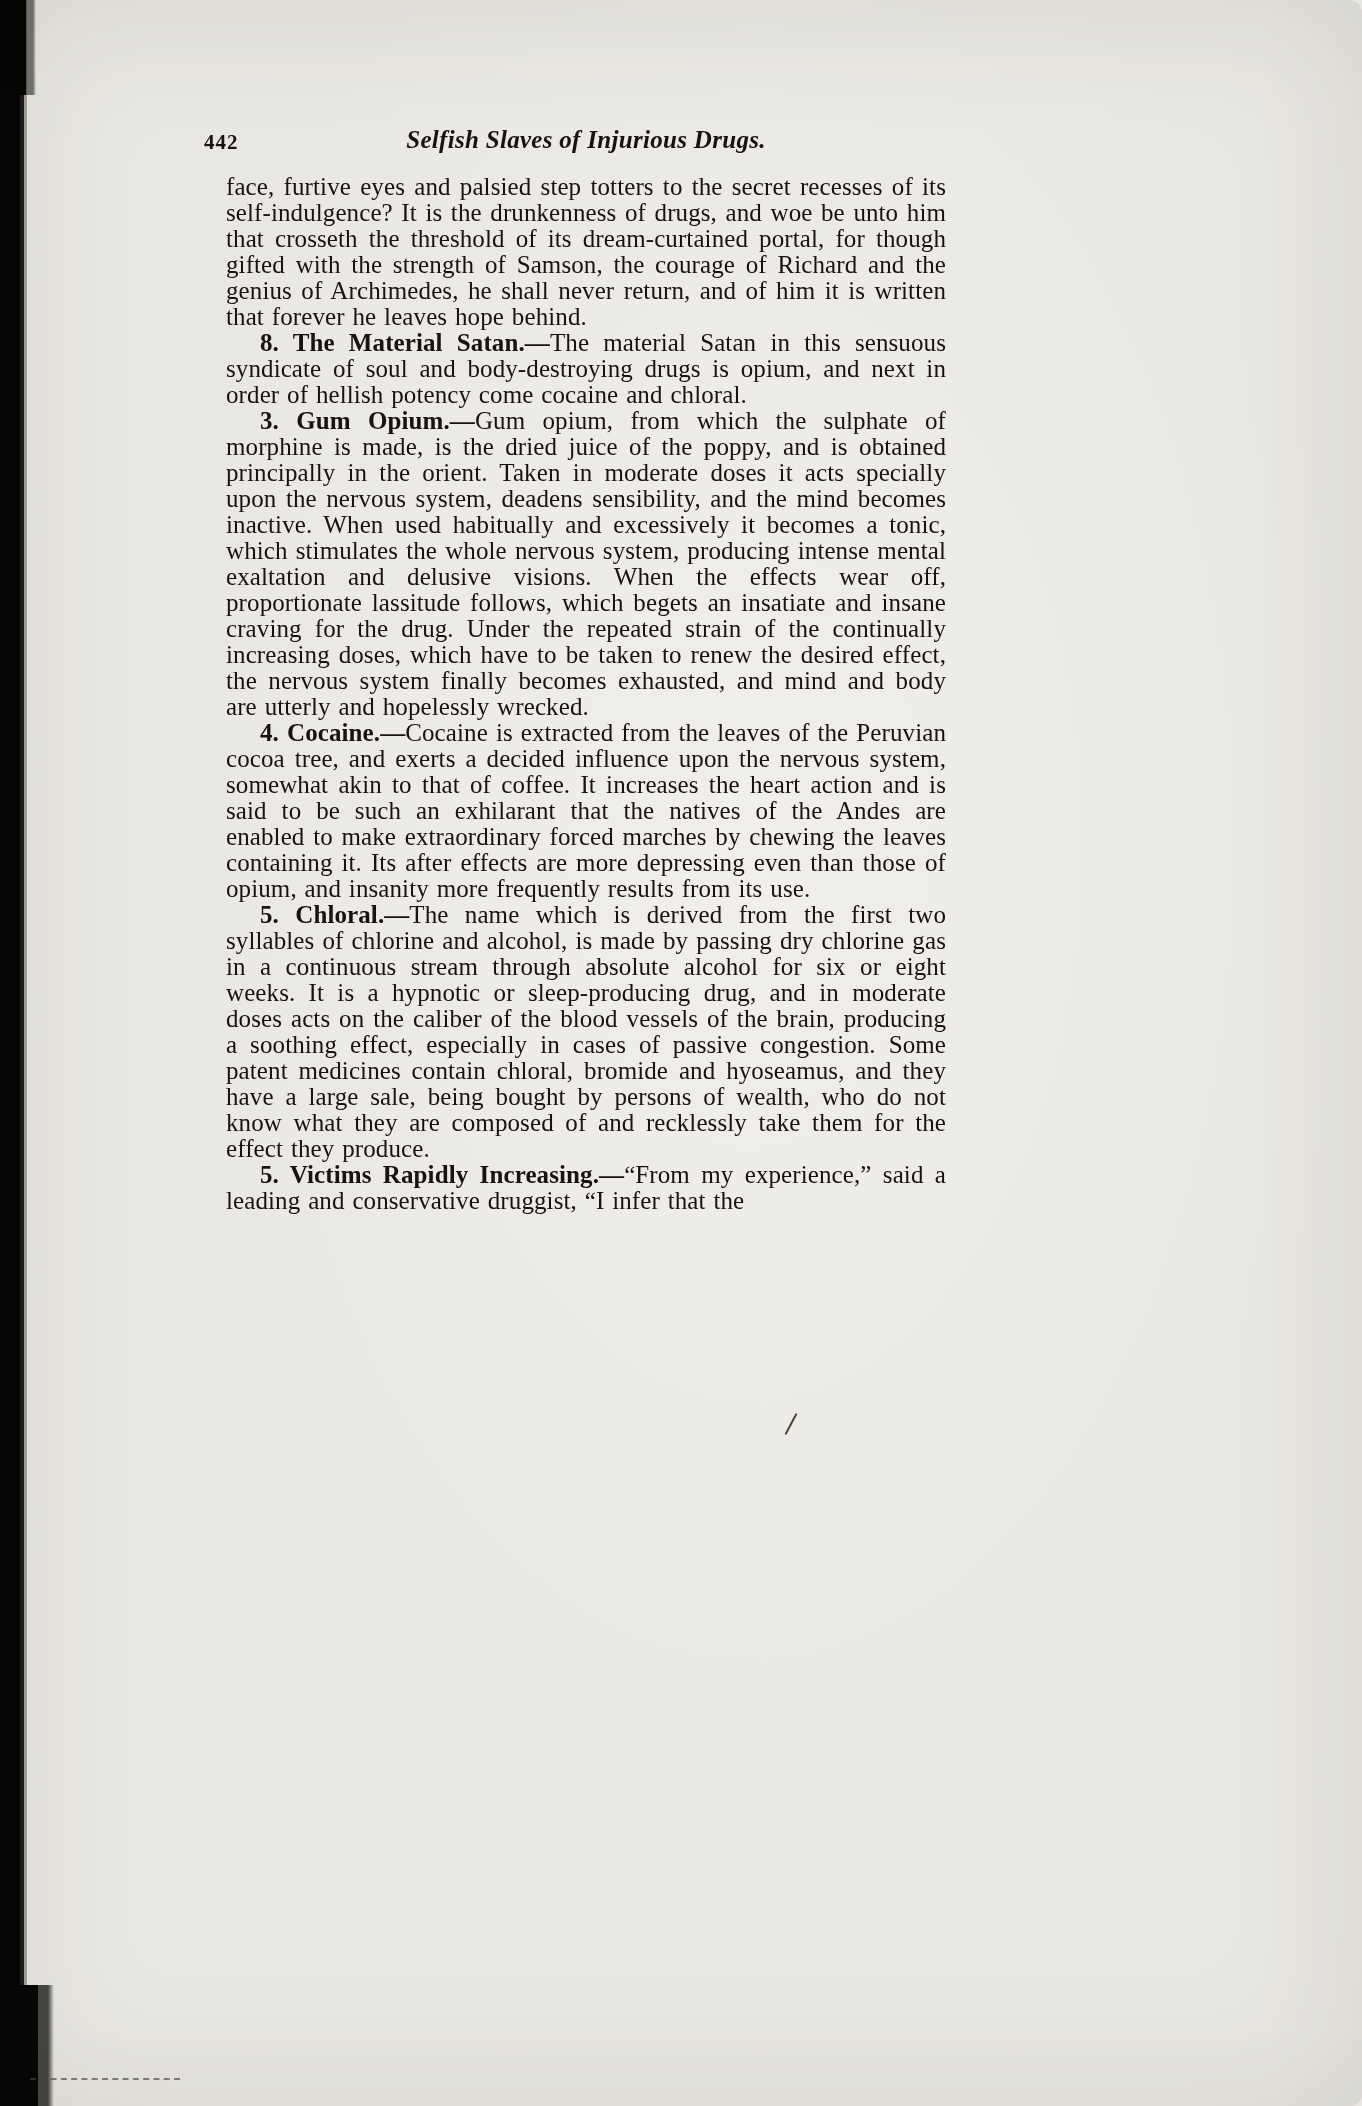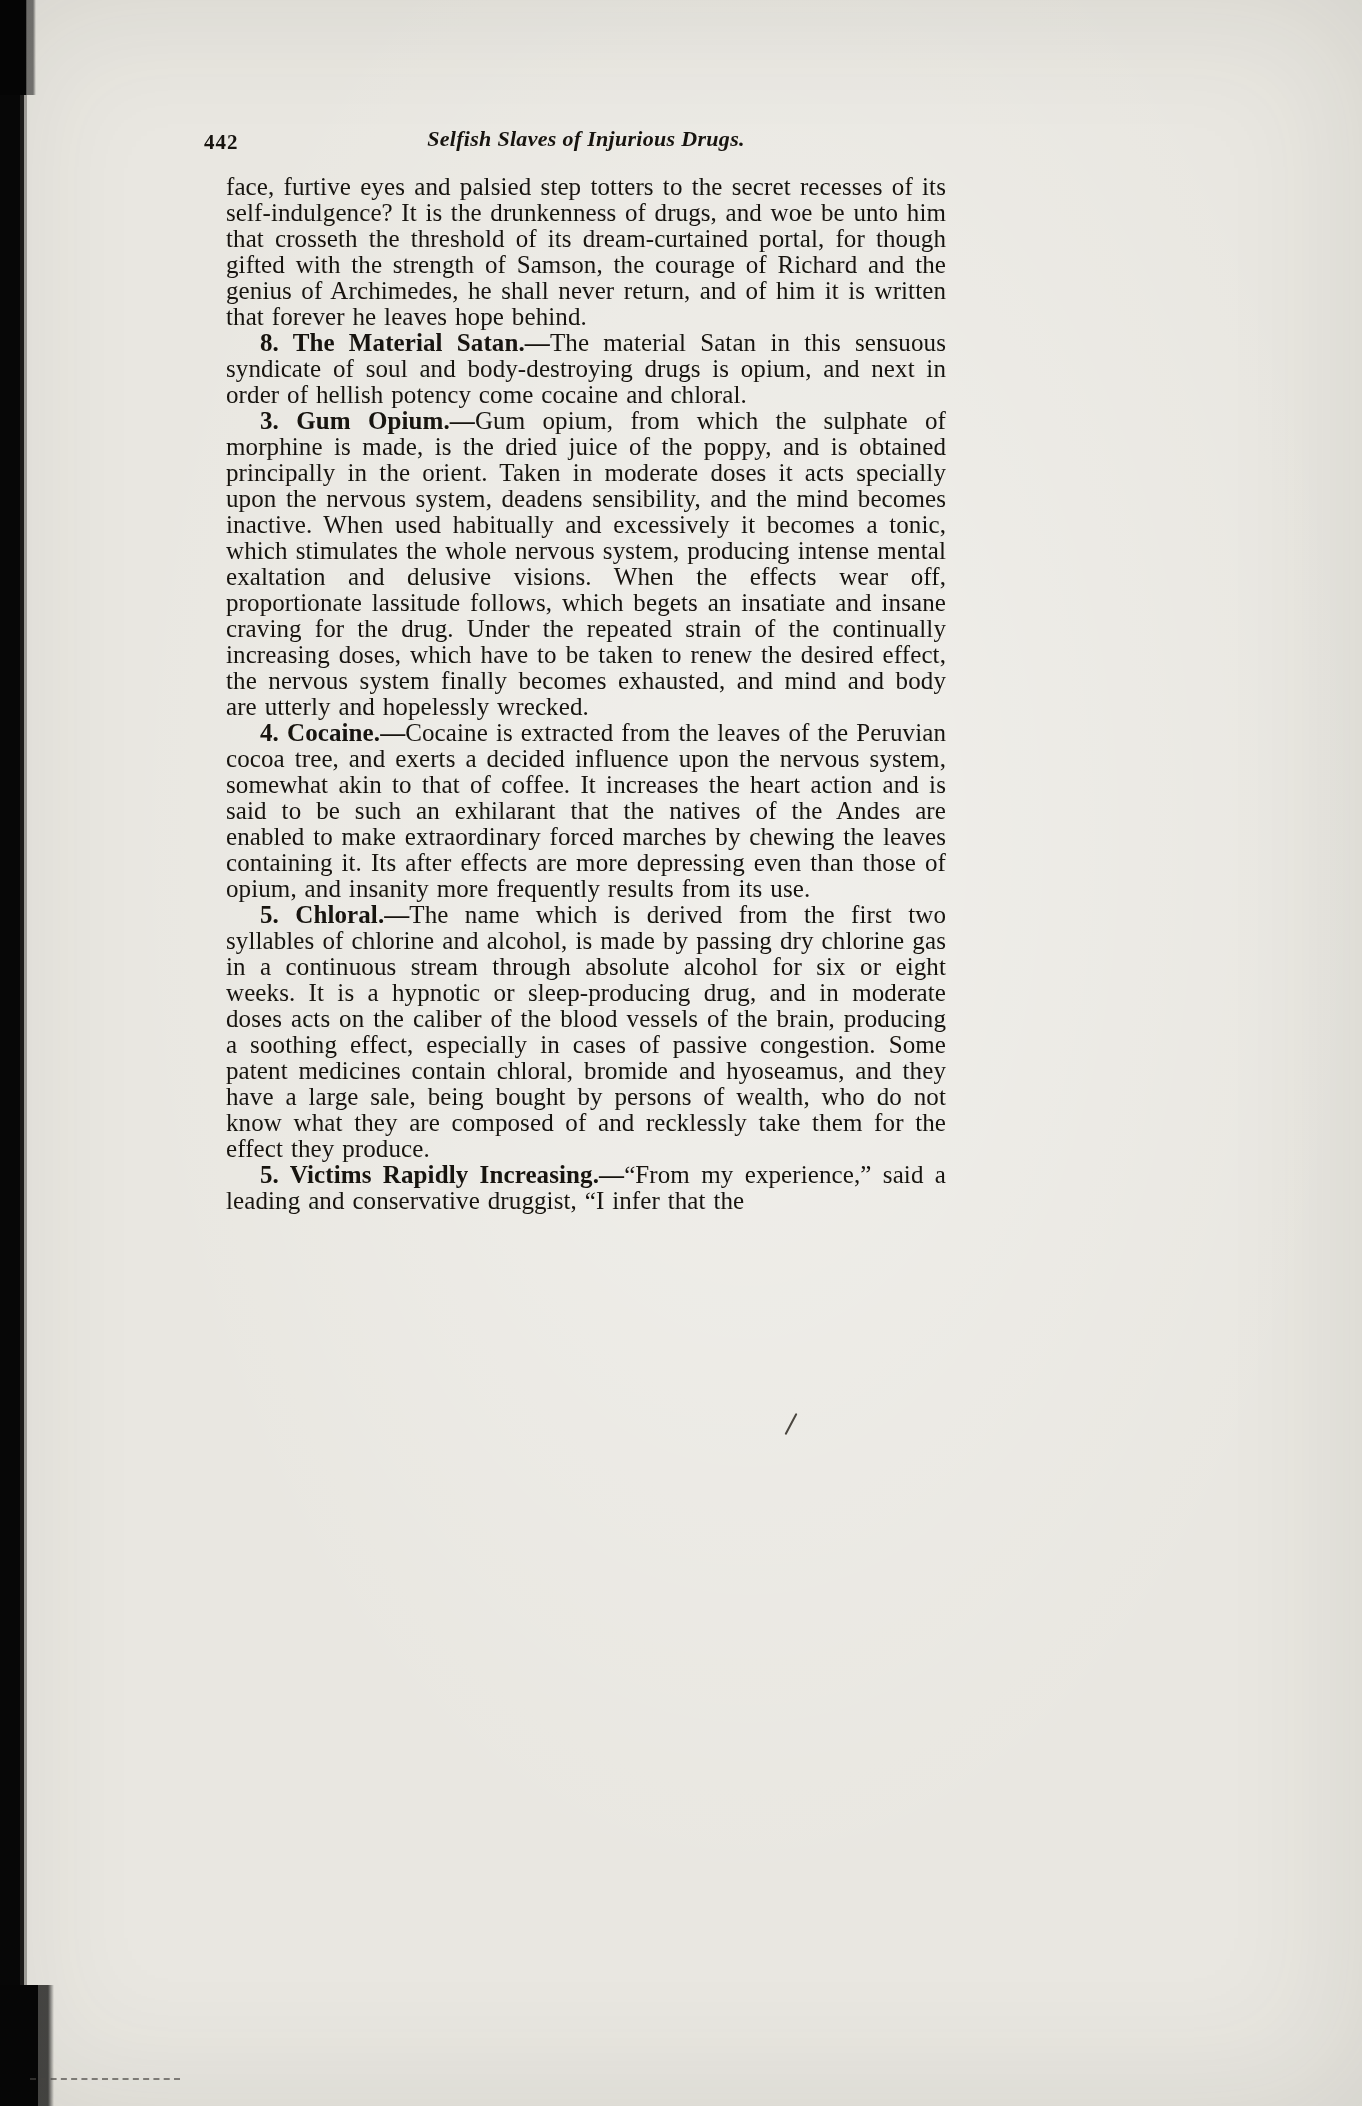"442" .scan-page { border-radius: none -> 12px }
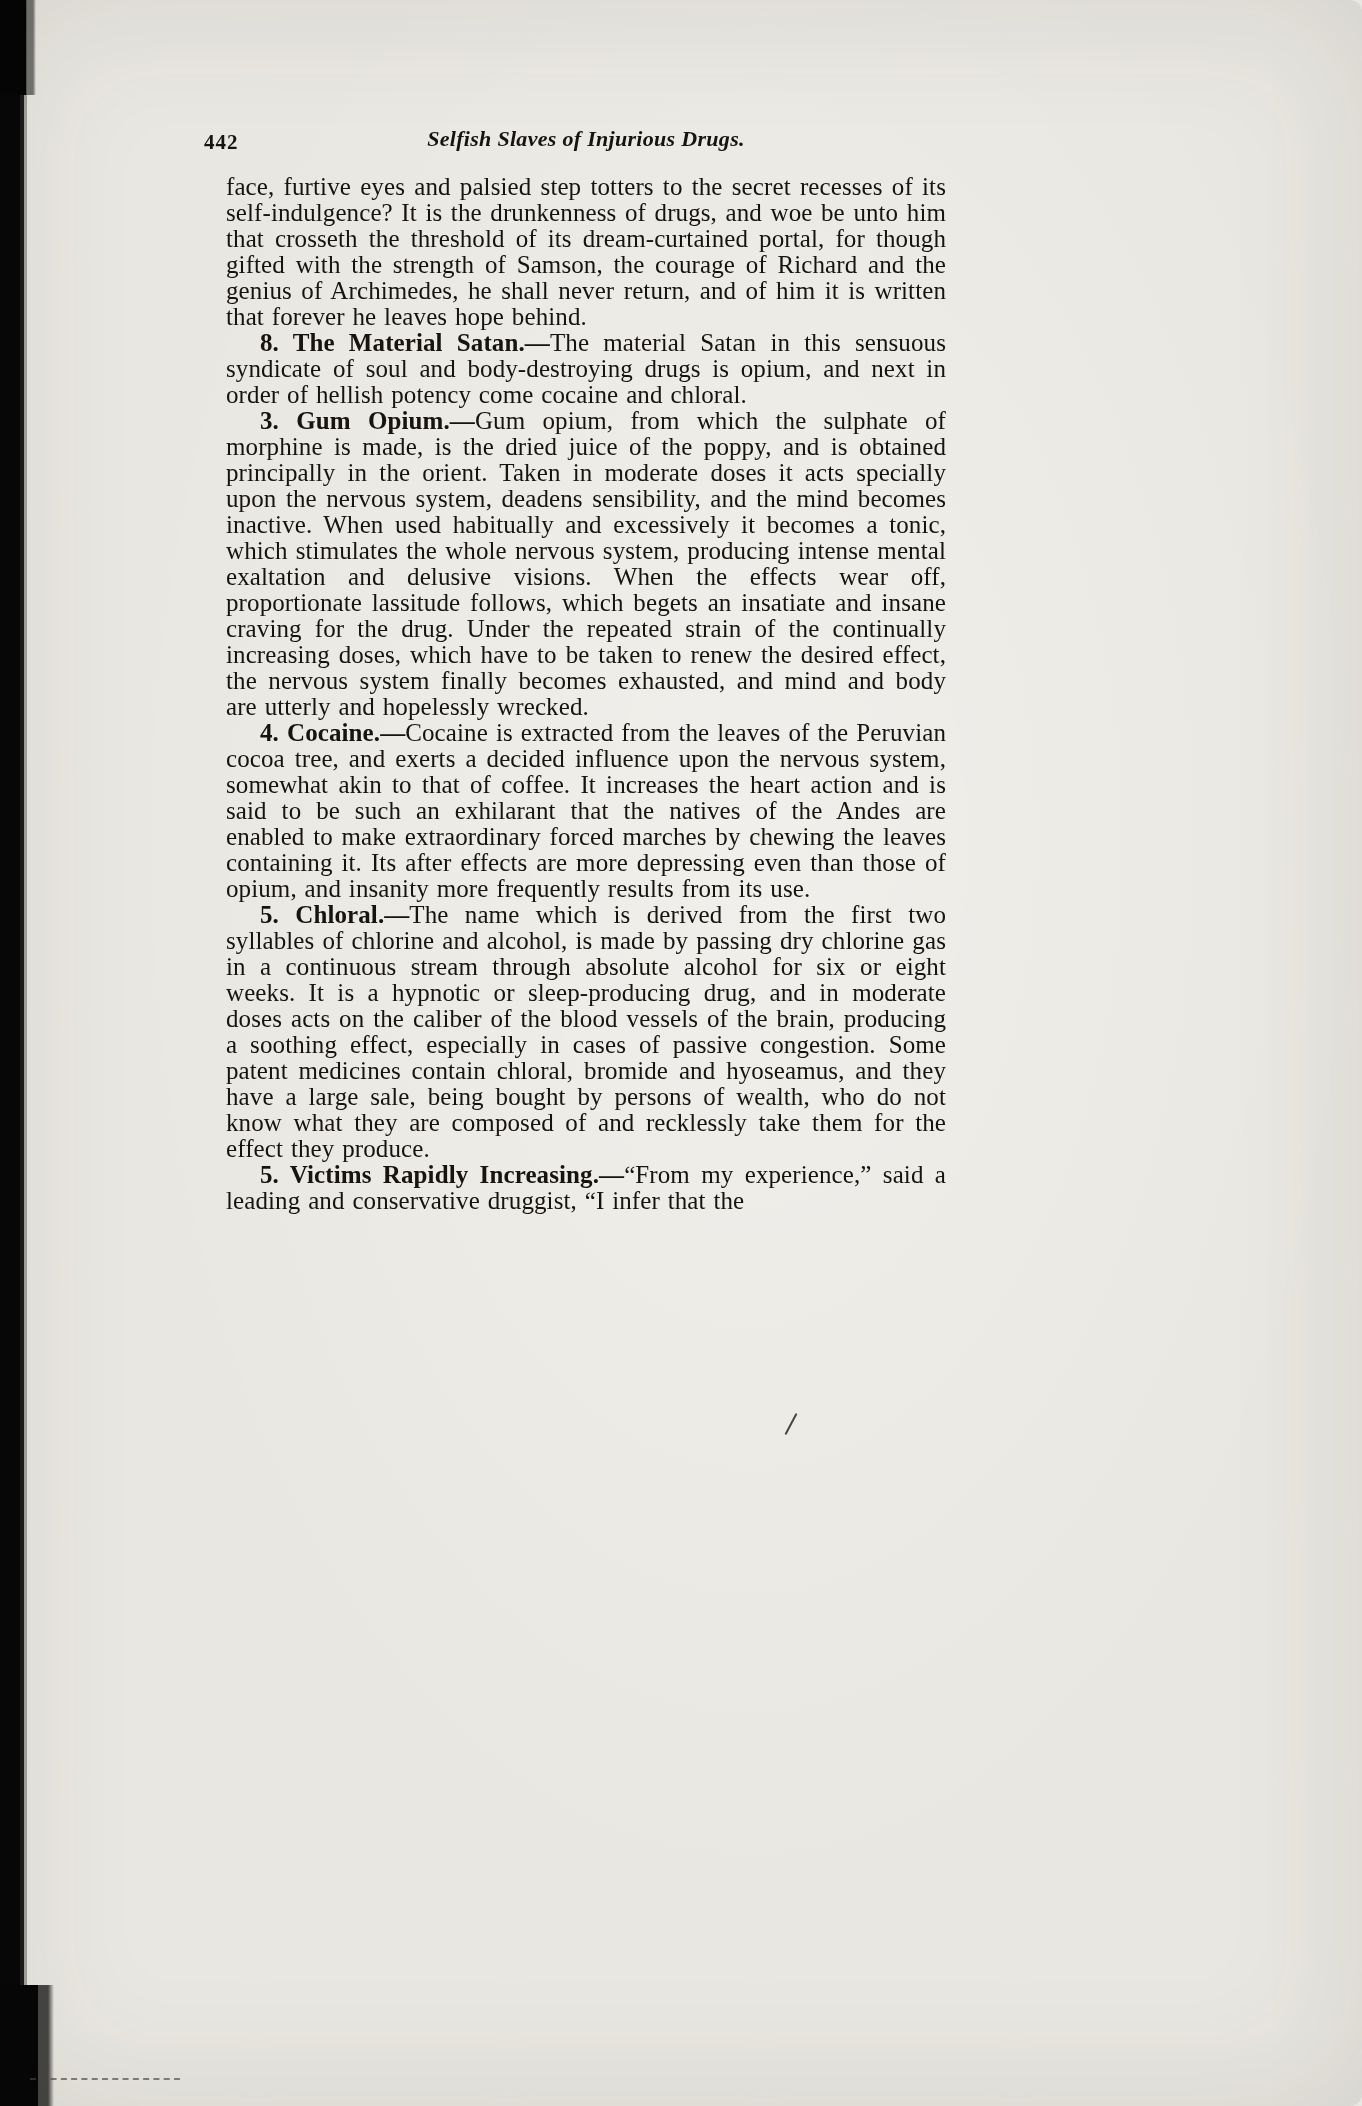"Selfish Slaves of Injurious Drugs." .running-title { font-size: 22px -> 25px }
